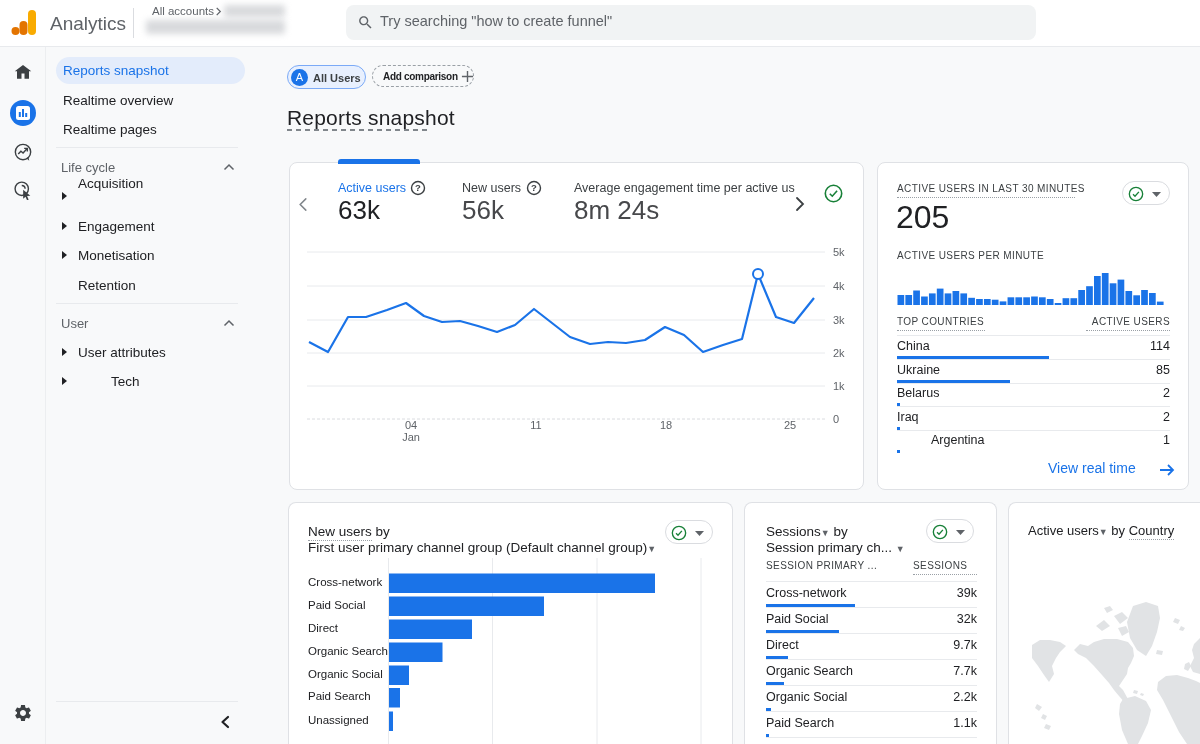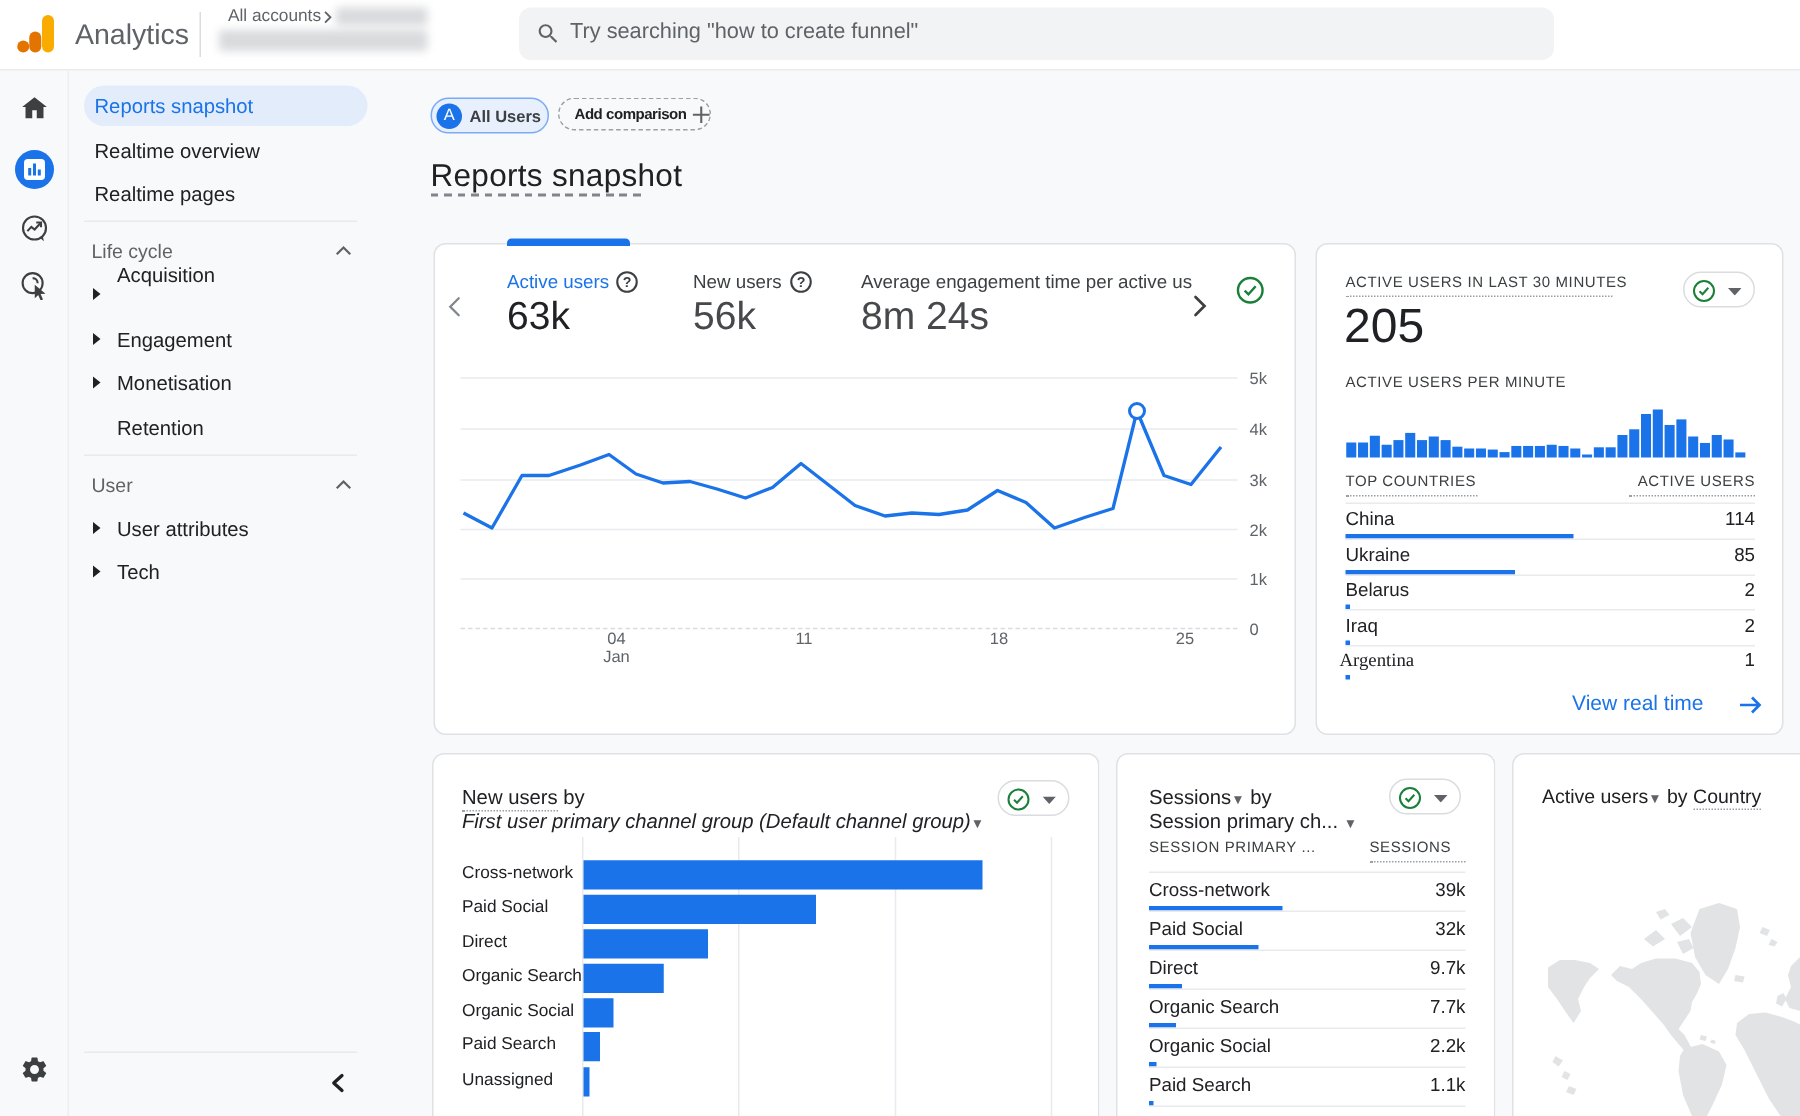"Tech" div.nav2 { margin-left: none -> 33px }
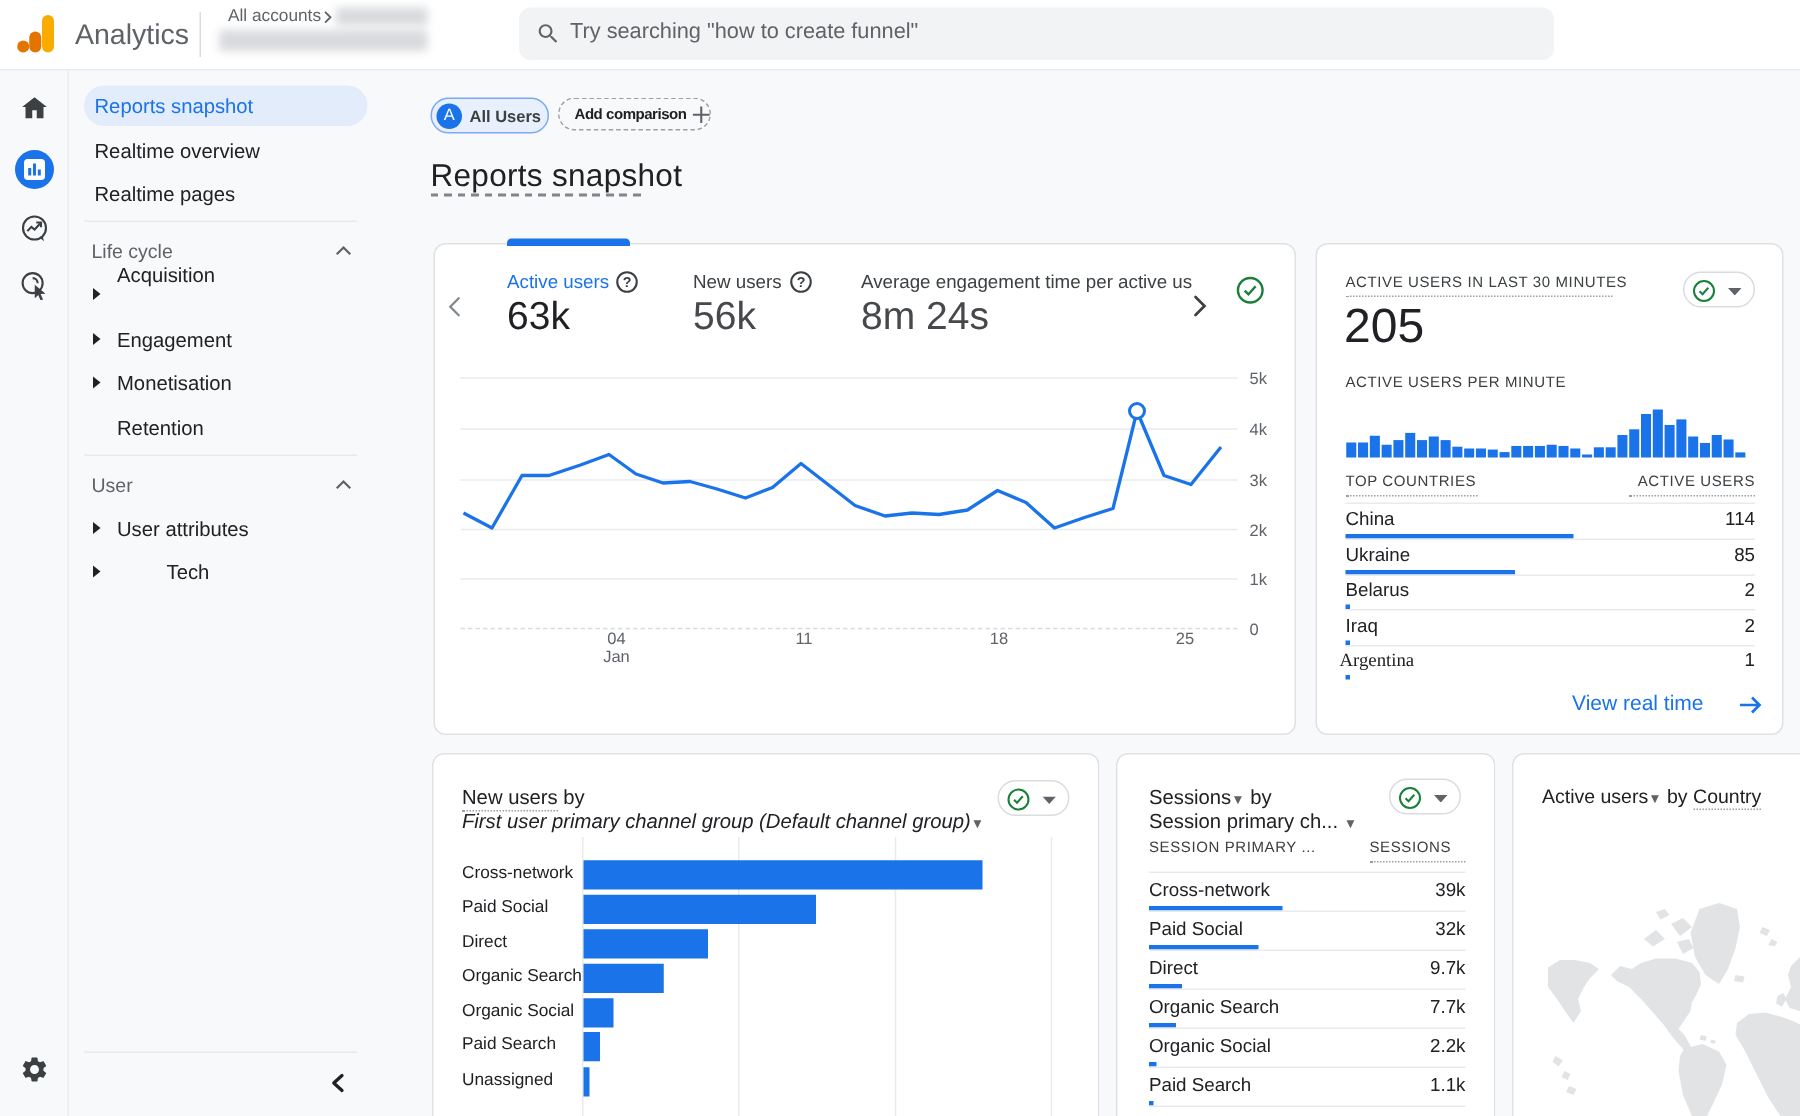"Argentina" div.abs { font-family: Liberation Serif, serif -> none; left: 646px -> 684px }
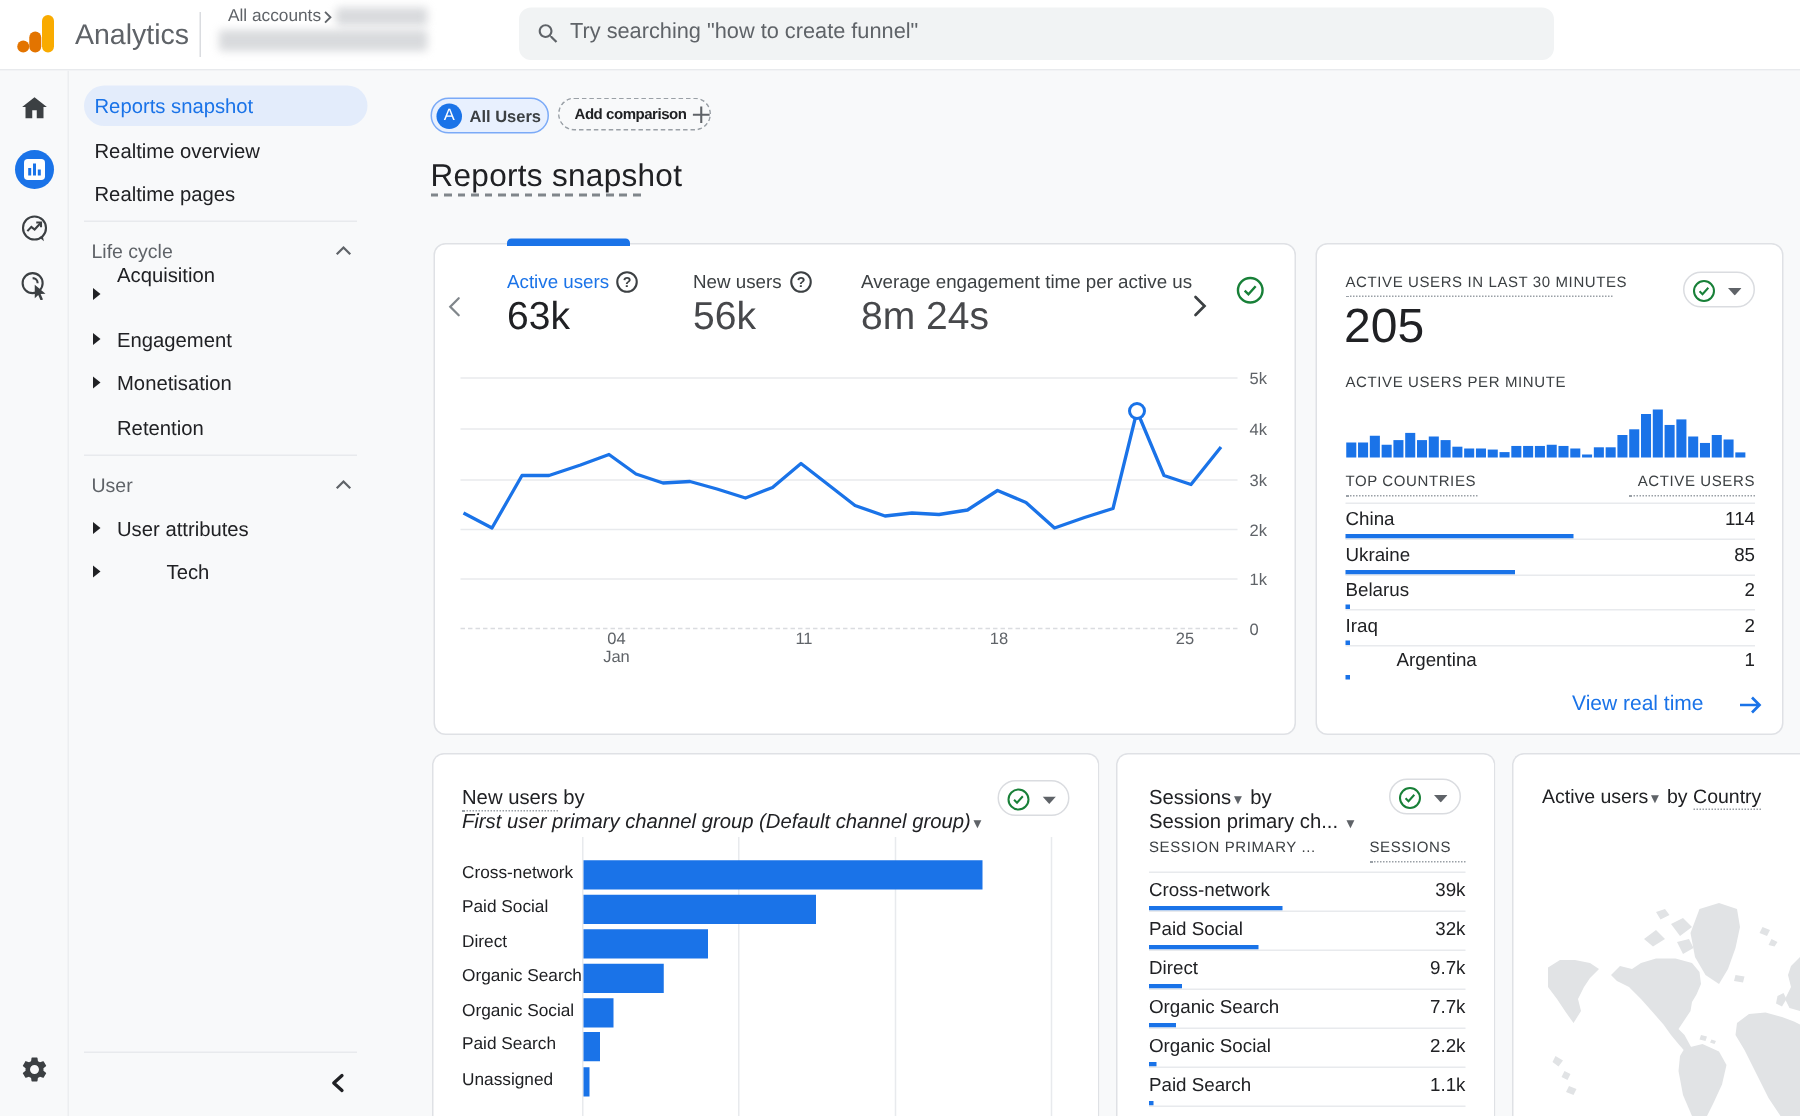"First user primary channel group" div.abs { font-style: italic -> none }
